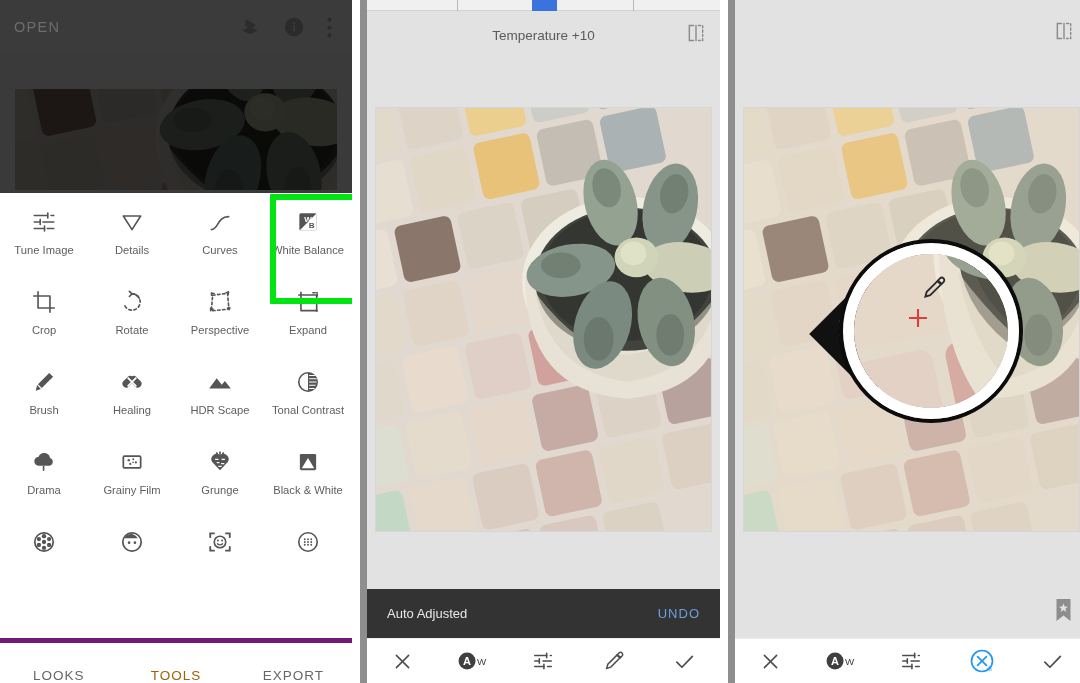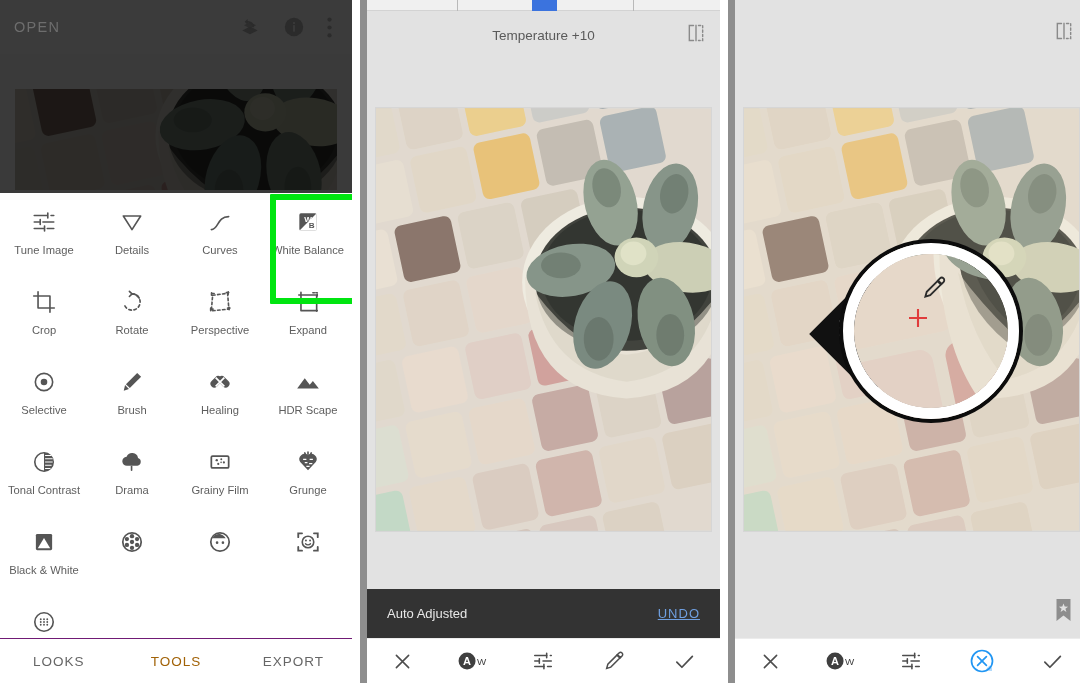"Selective" div.tool { html: <div> <span> <svg> <circle></circle> <circle></circle> </svg> </span> <span>Selective</span> </div> -> none }
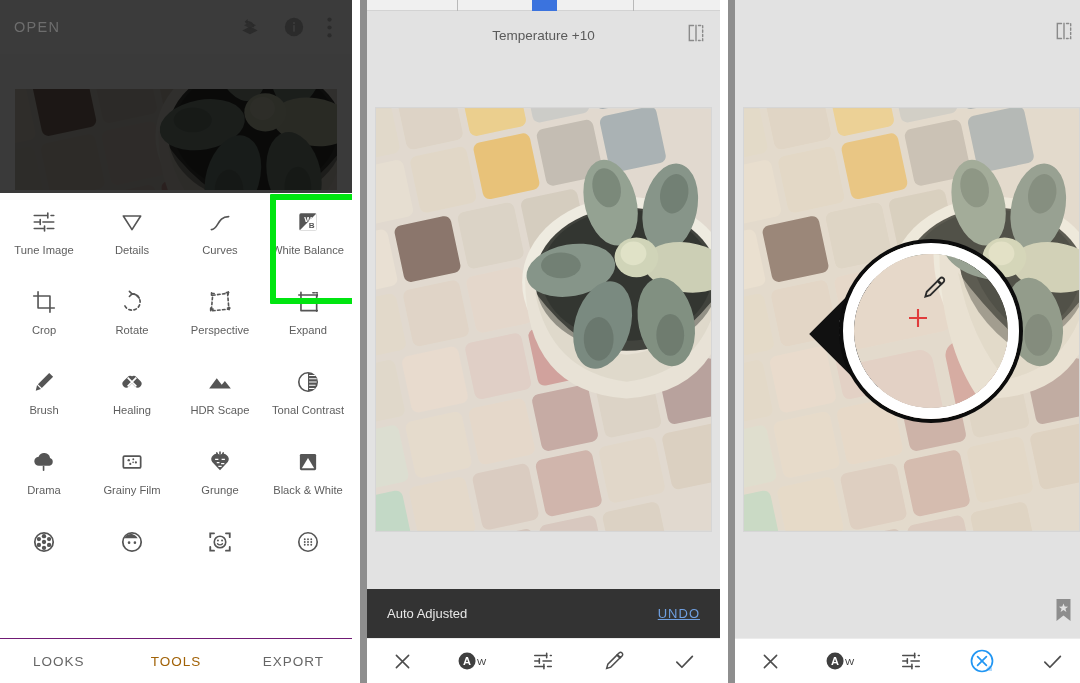"UNDO" span.sb-action { text-decoration: underline -> none }
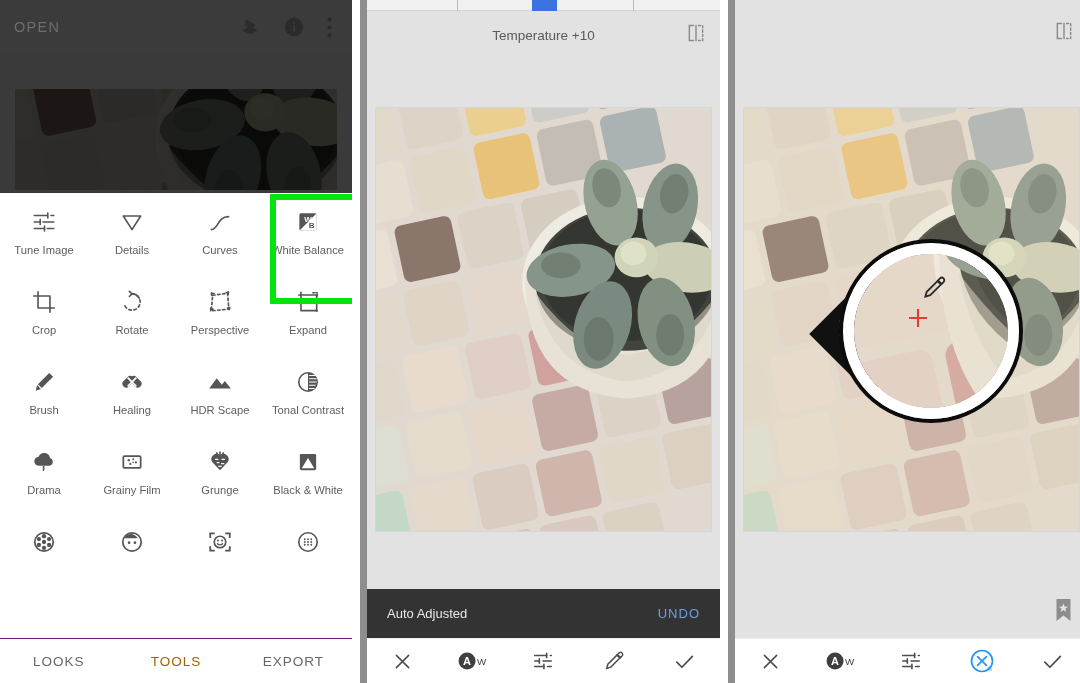"LOOKS" .bottom-nav { align-items: center -> flex-end; border-top: 1px solid #701a75 -> 5px solid #701a75 }
